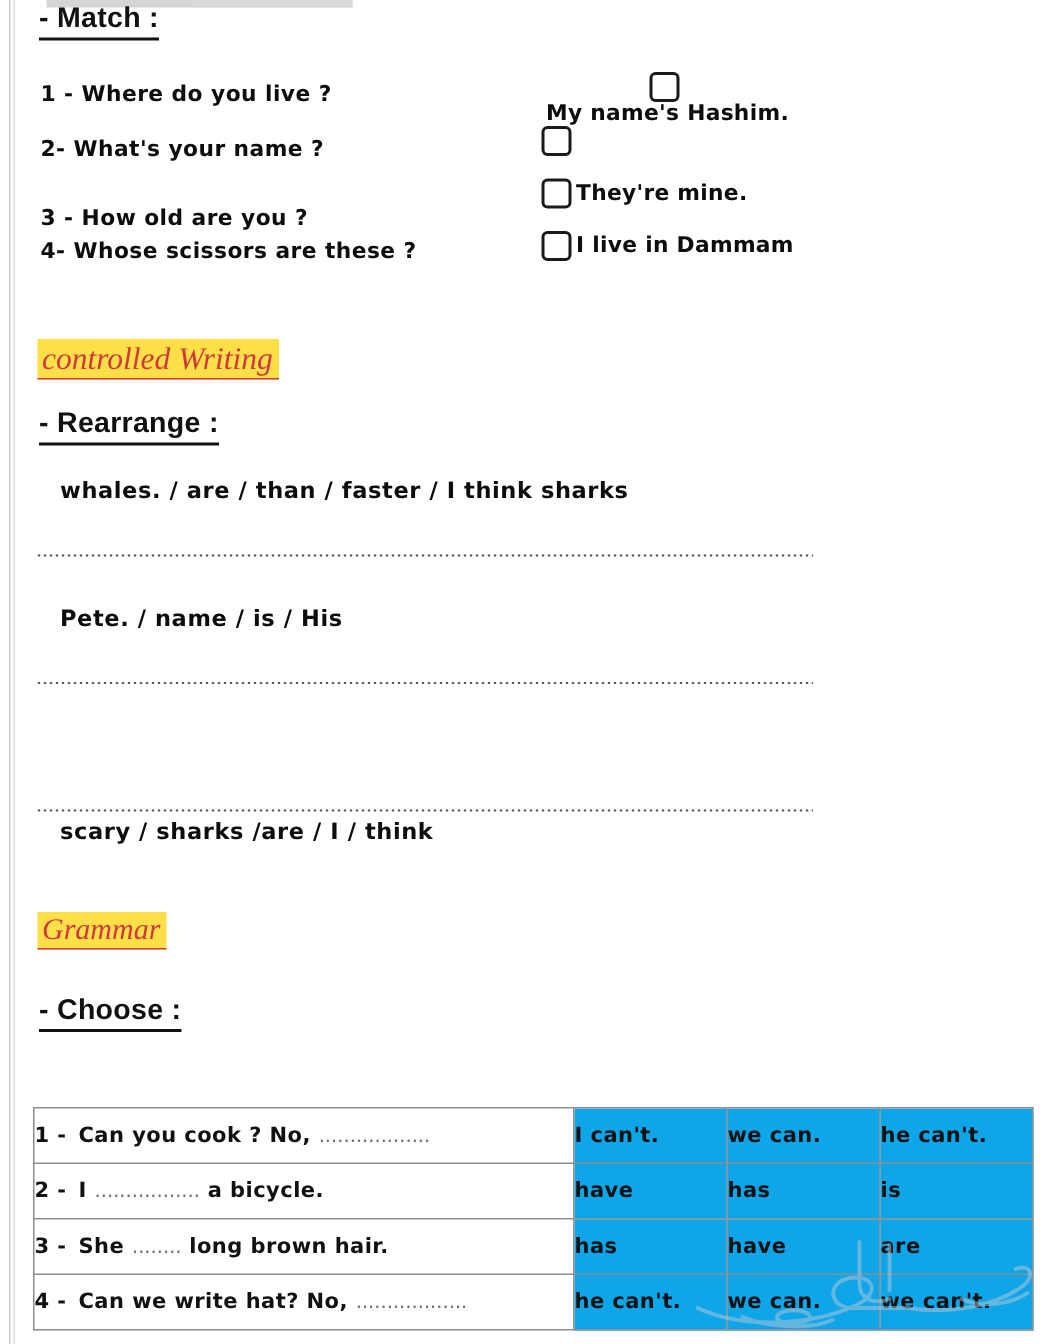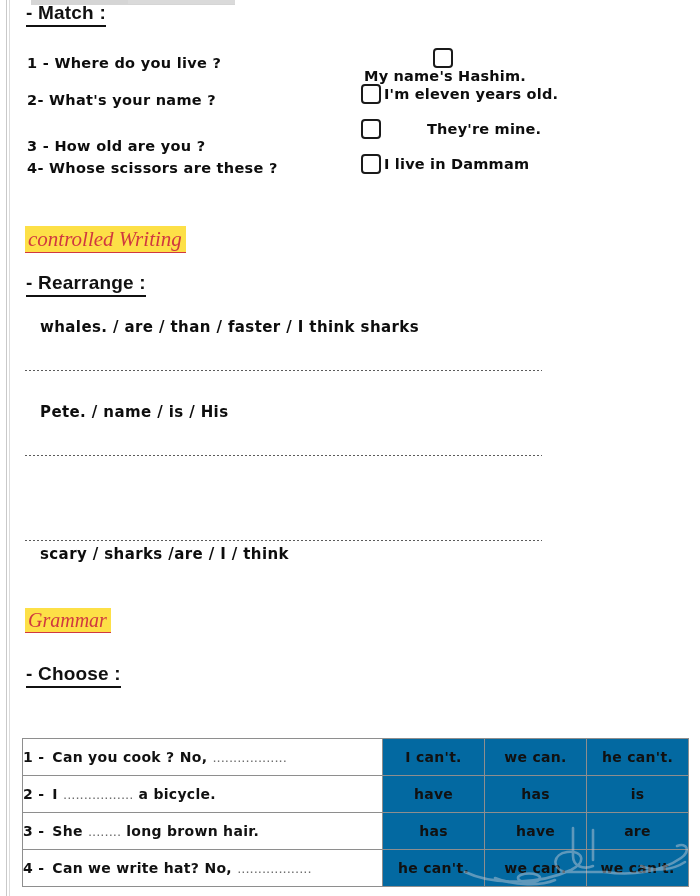"I'm eleven years old." span.opt-text { html: <span>I'm eleven years old.</span> -> none }
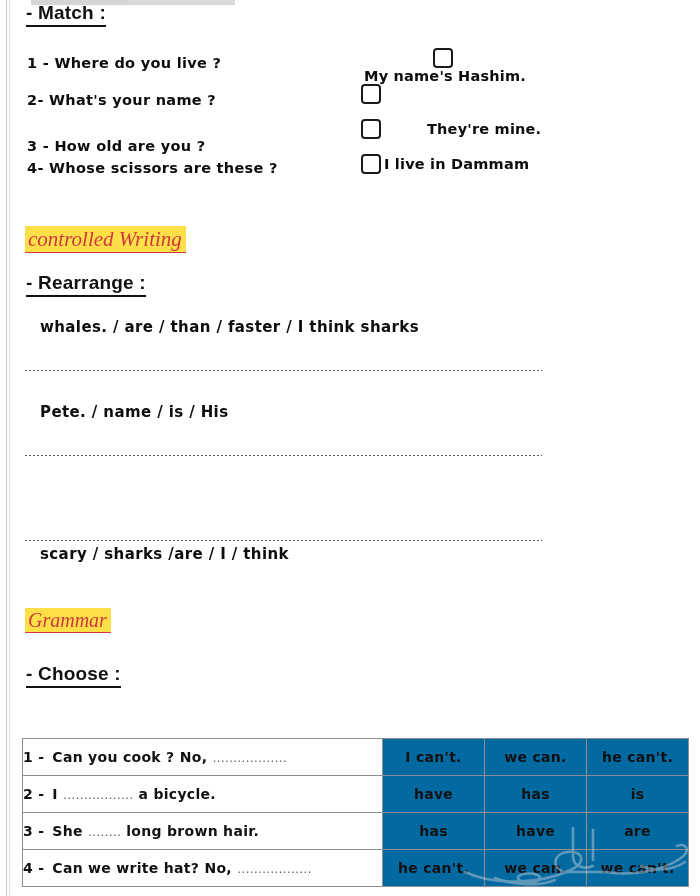"They're mine." div.opt-row { gap: 43px -> none }
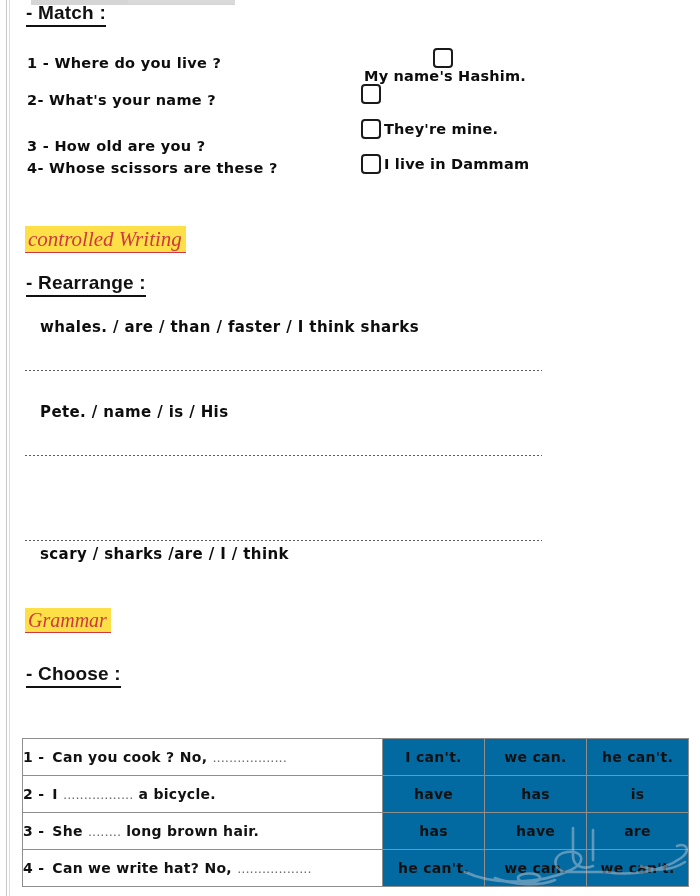"I can't." .gtable td.acell { background: #0369a1 -> #0ea5e9; text-align: center -> left }
